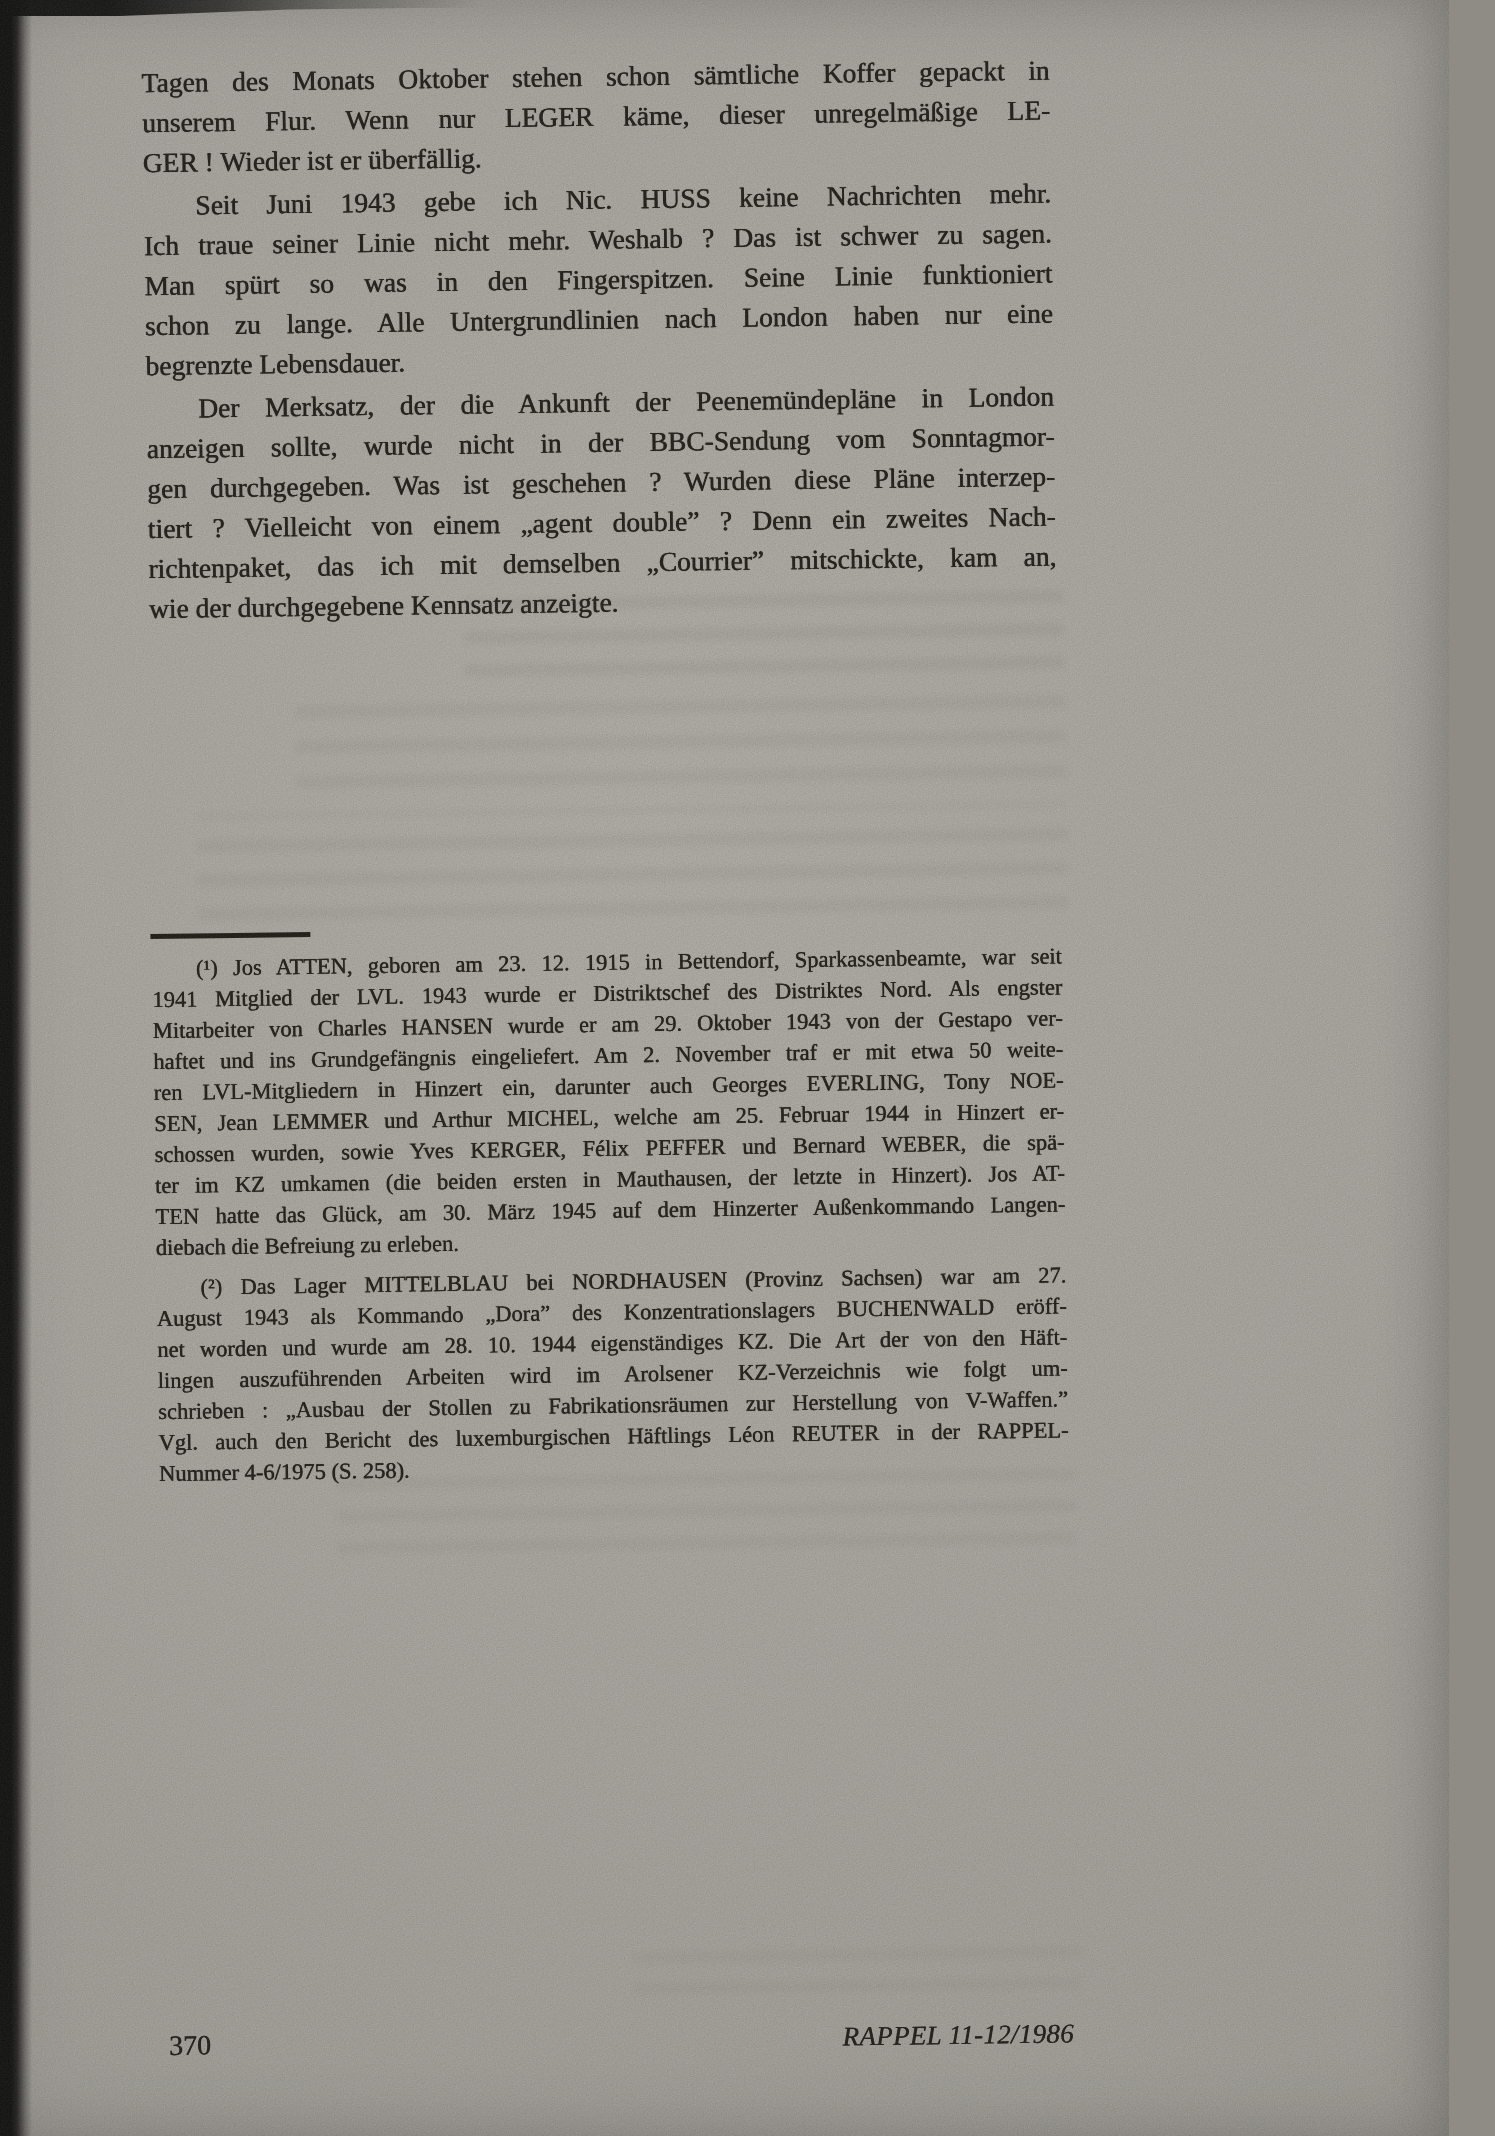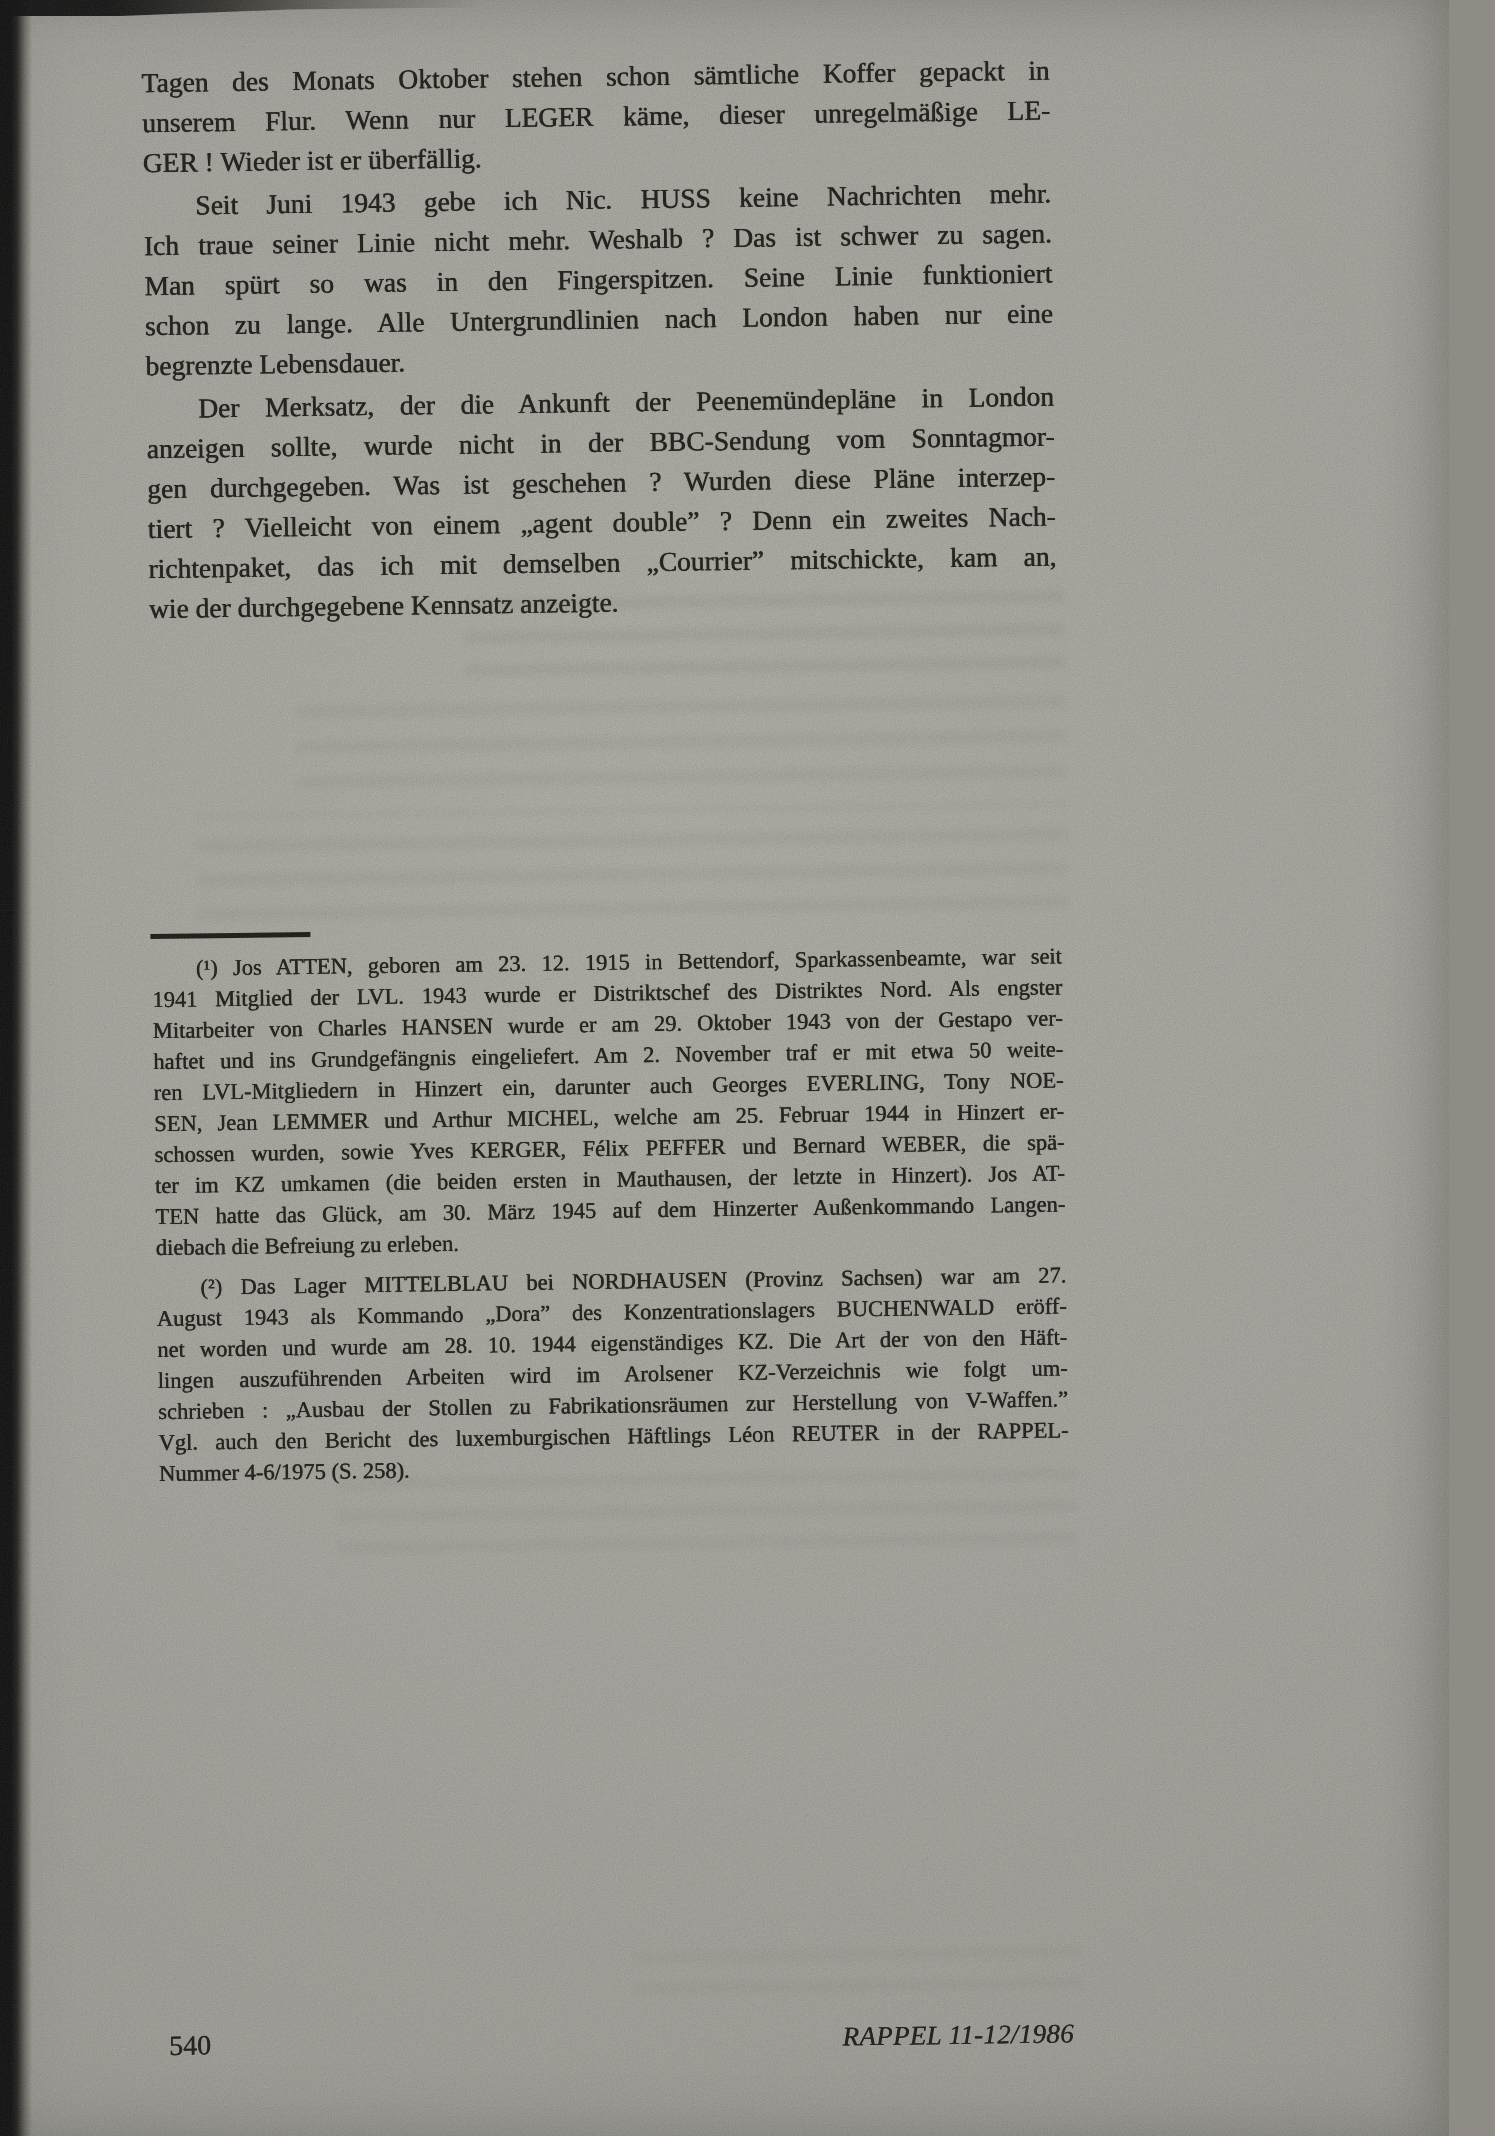"540" span.pageno { text: 540 -> 370 }
